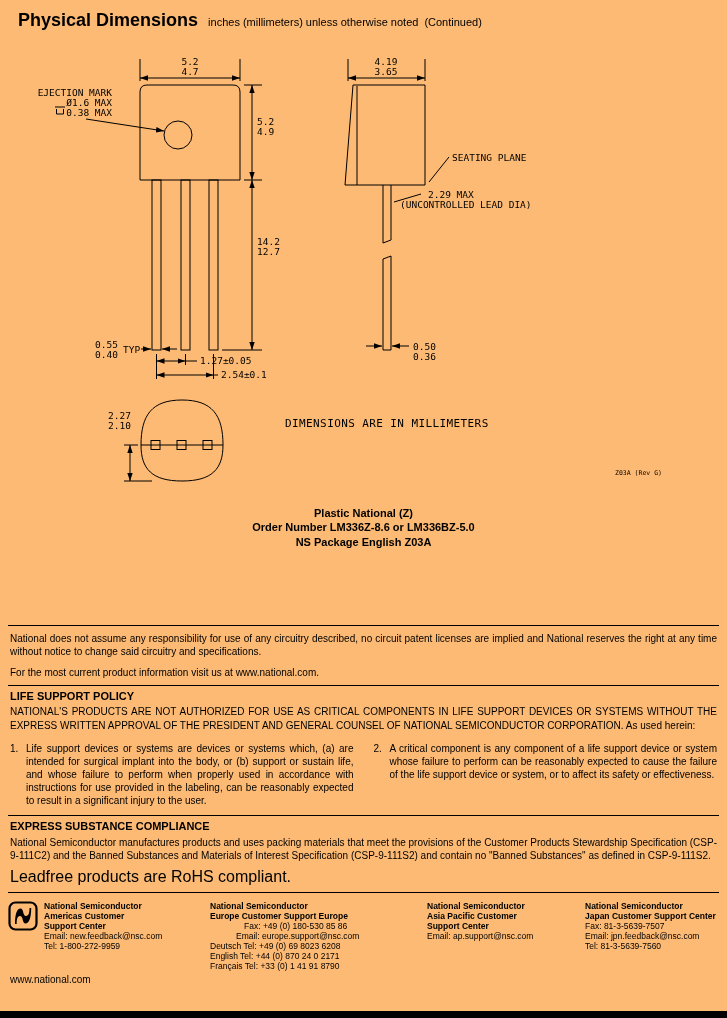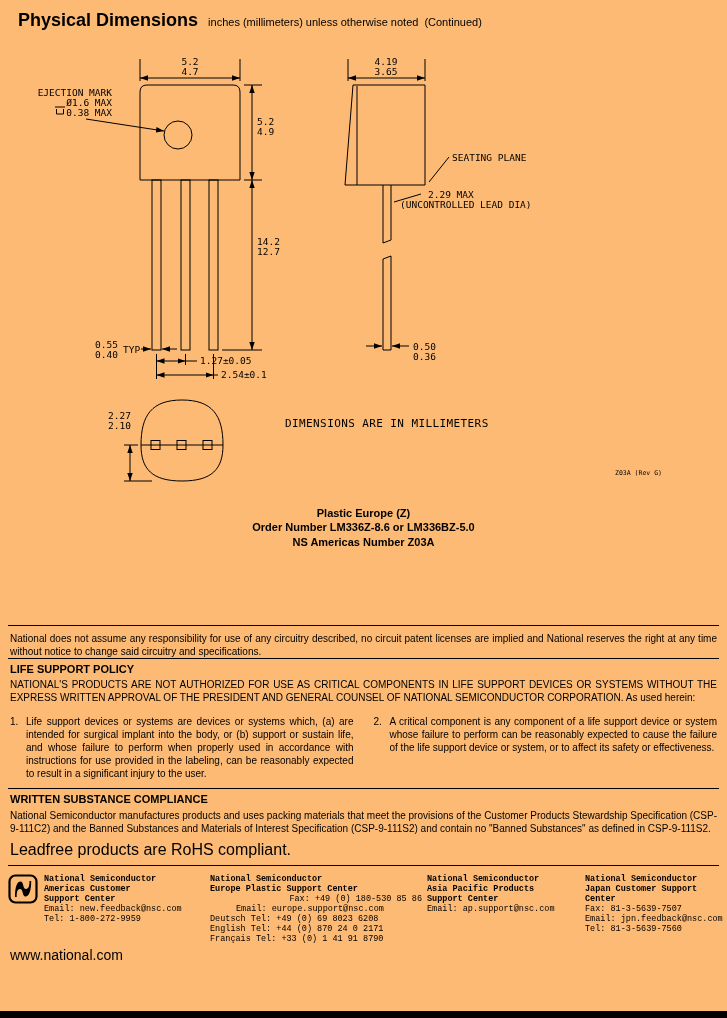"Plastic Europe (Z)" div { text: Europe -> National }
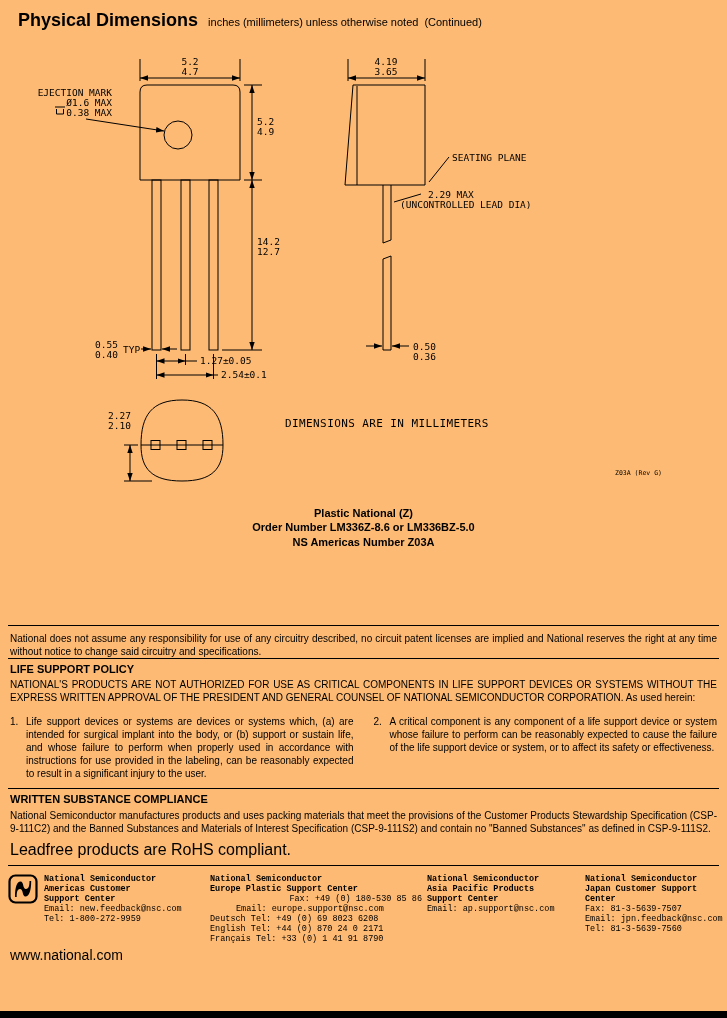"NS Americas Number Z03A" div { text: Americas Number -> Package English }
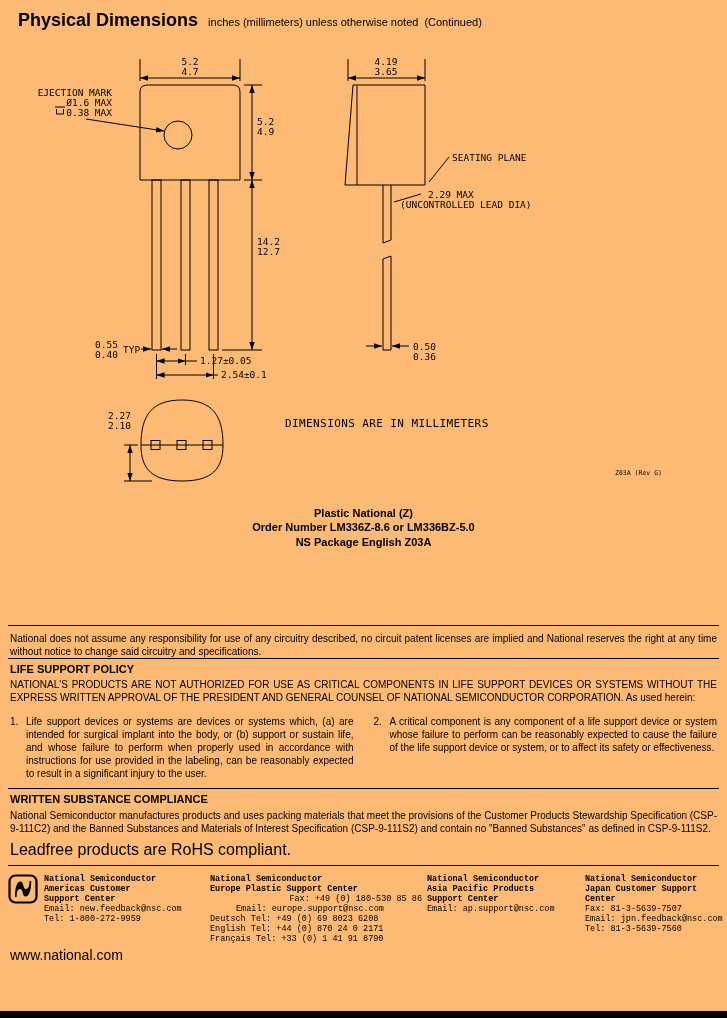"For the most current product" p.txtblock { html: none -> <p>For the most current product information visit us at www.national.com.</p> }
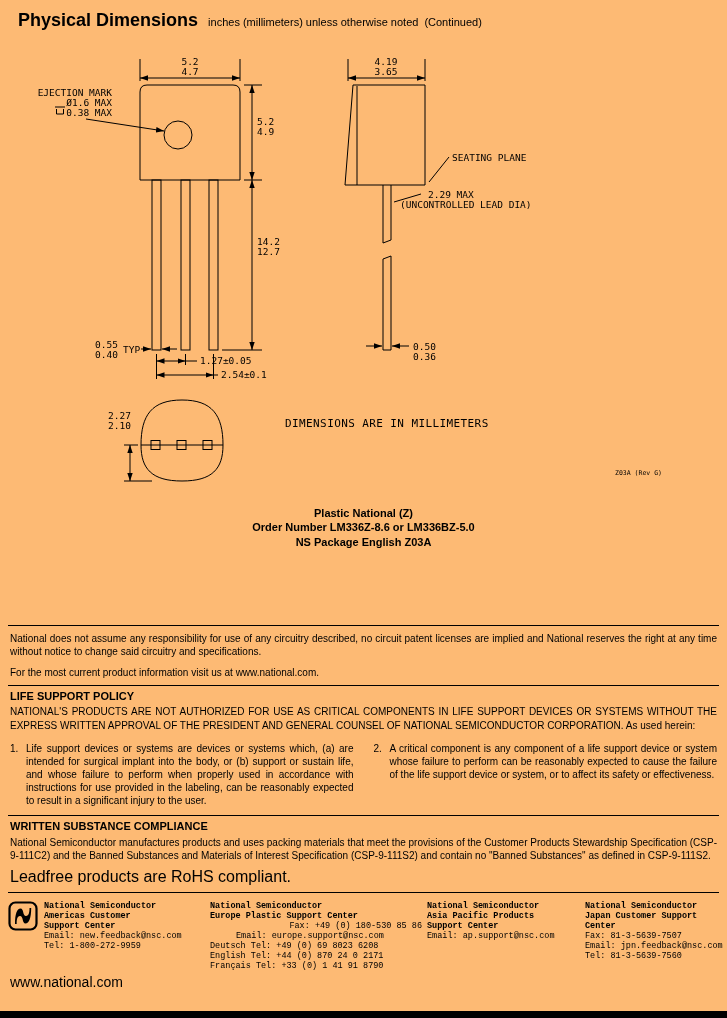"WRITTEN SUBSTANCE COMPLIANCE" div.sec-head { text: WRITTEN -> EXPRESS }
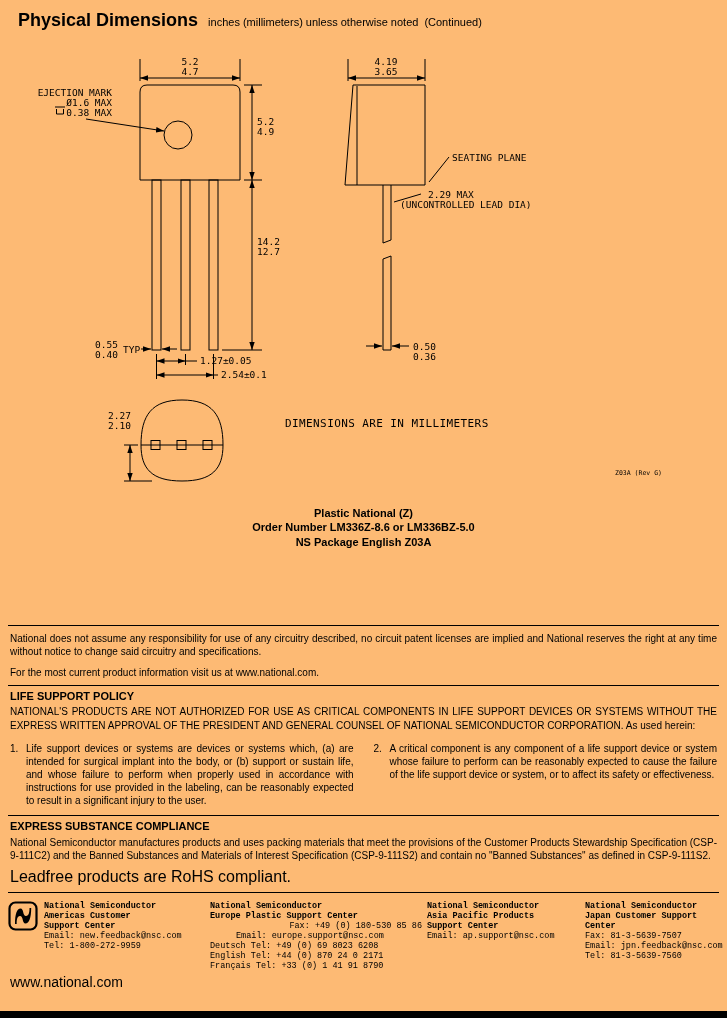"National Semiconductor" .footer { font-family: Liberation Mono, monospace -> none }
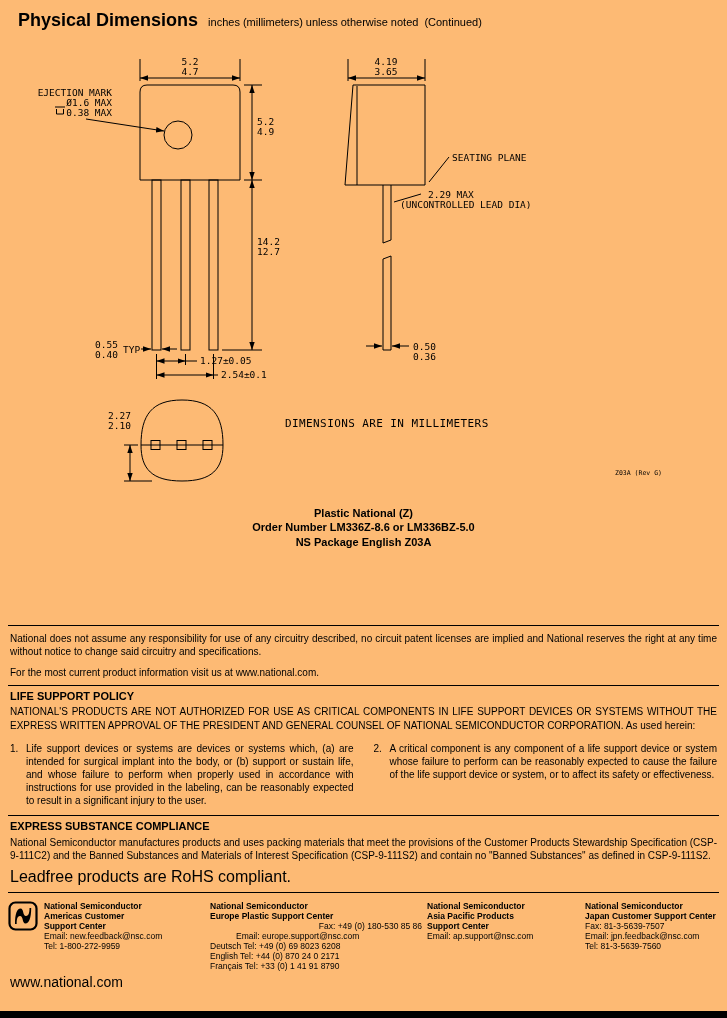"Europe Plastic Support Center" div.fbold { text: Plastic Support Center -> Customer Support Europe }
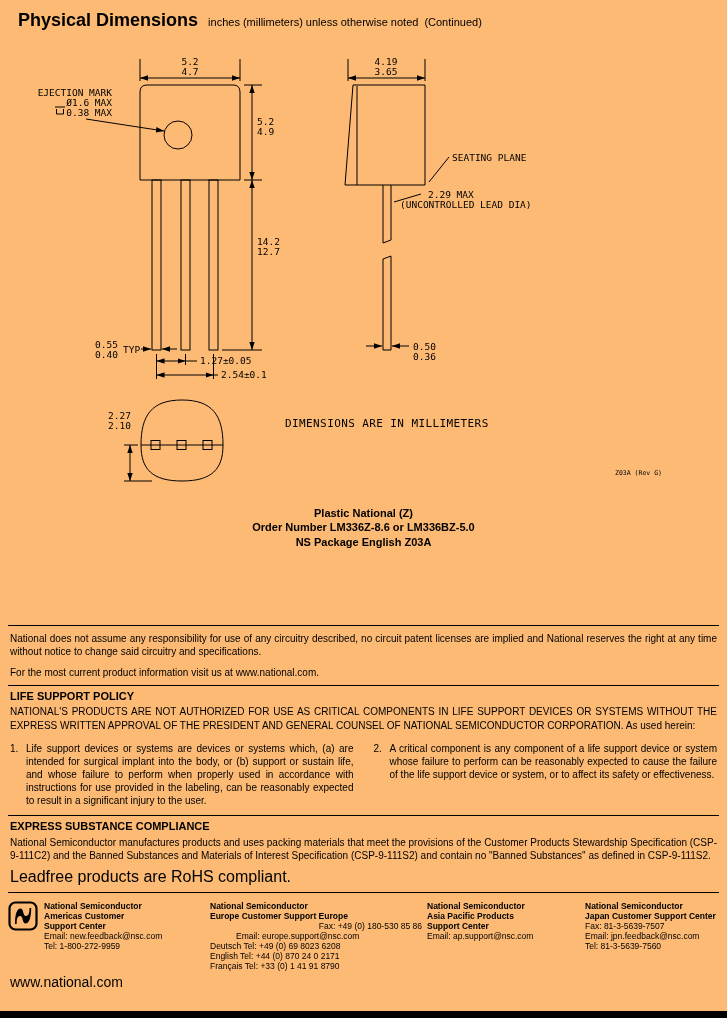"Asia Pacific Products" div.fbold { text: Products -> Customer }
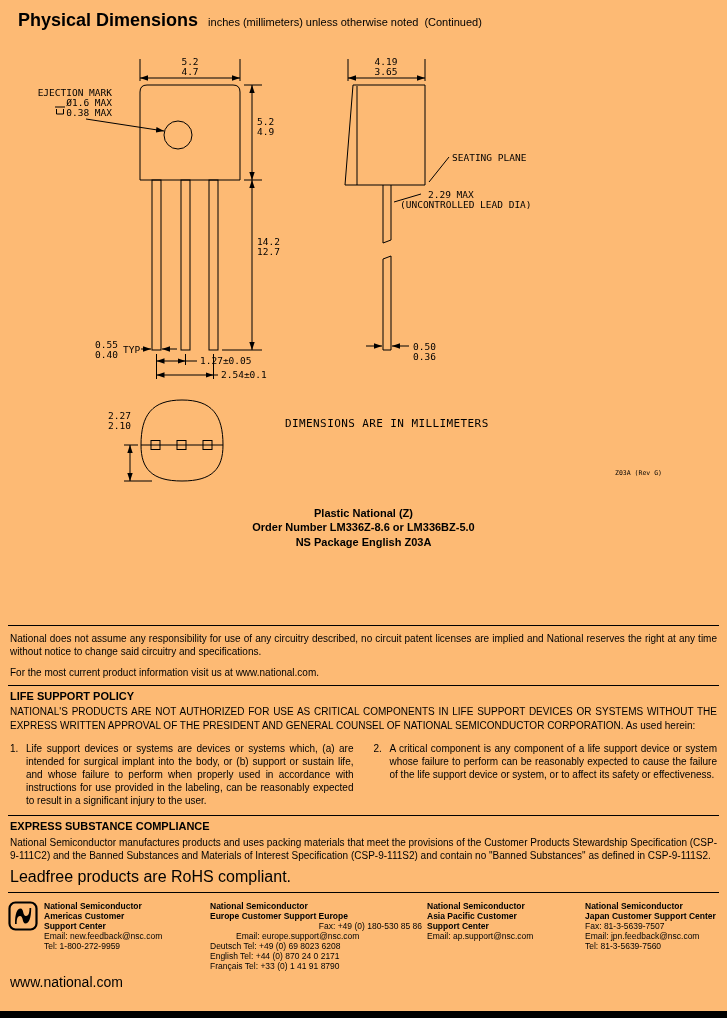"Fax: +49 (0) 180-530 85" .ind-fax { text-align: right -> none }
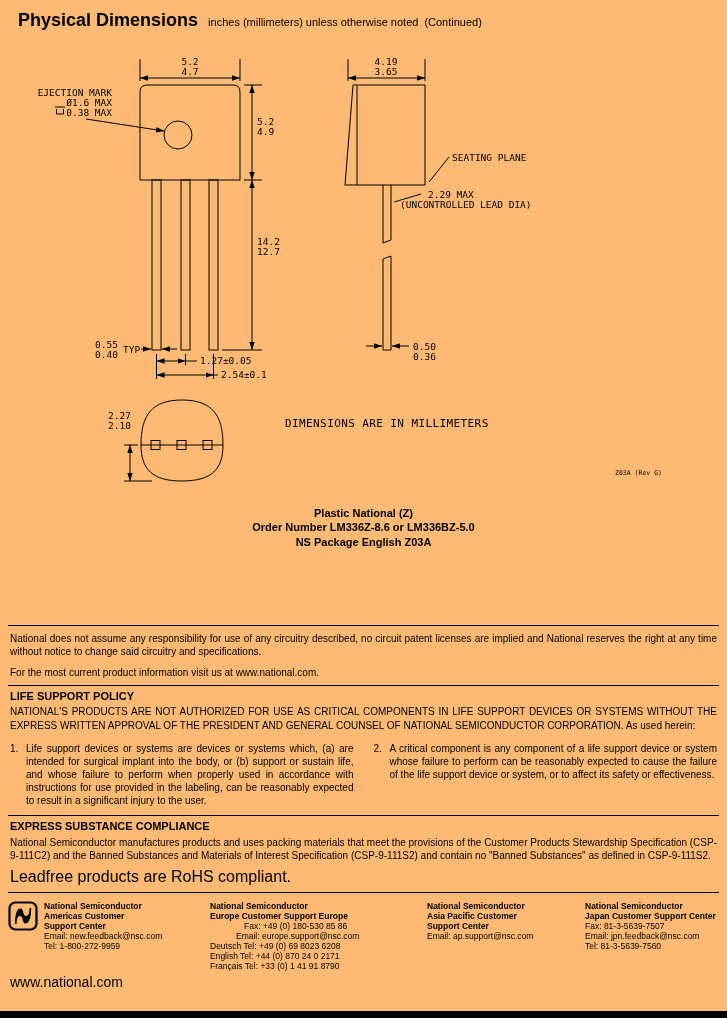"www.national.com" .website { font-size: 14px -> 10px }
